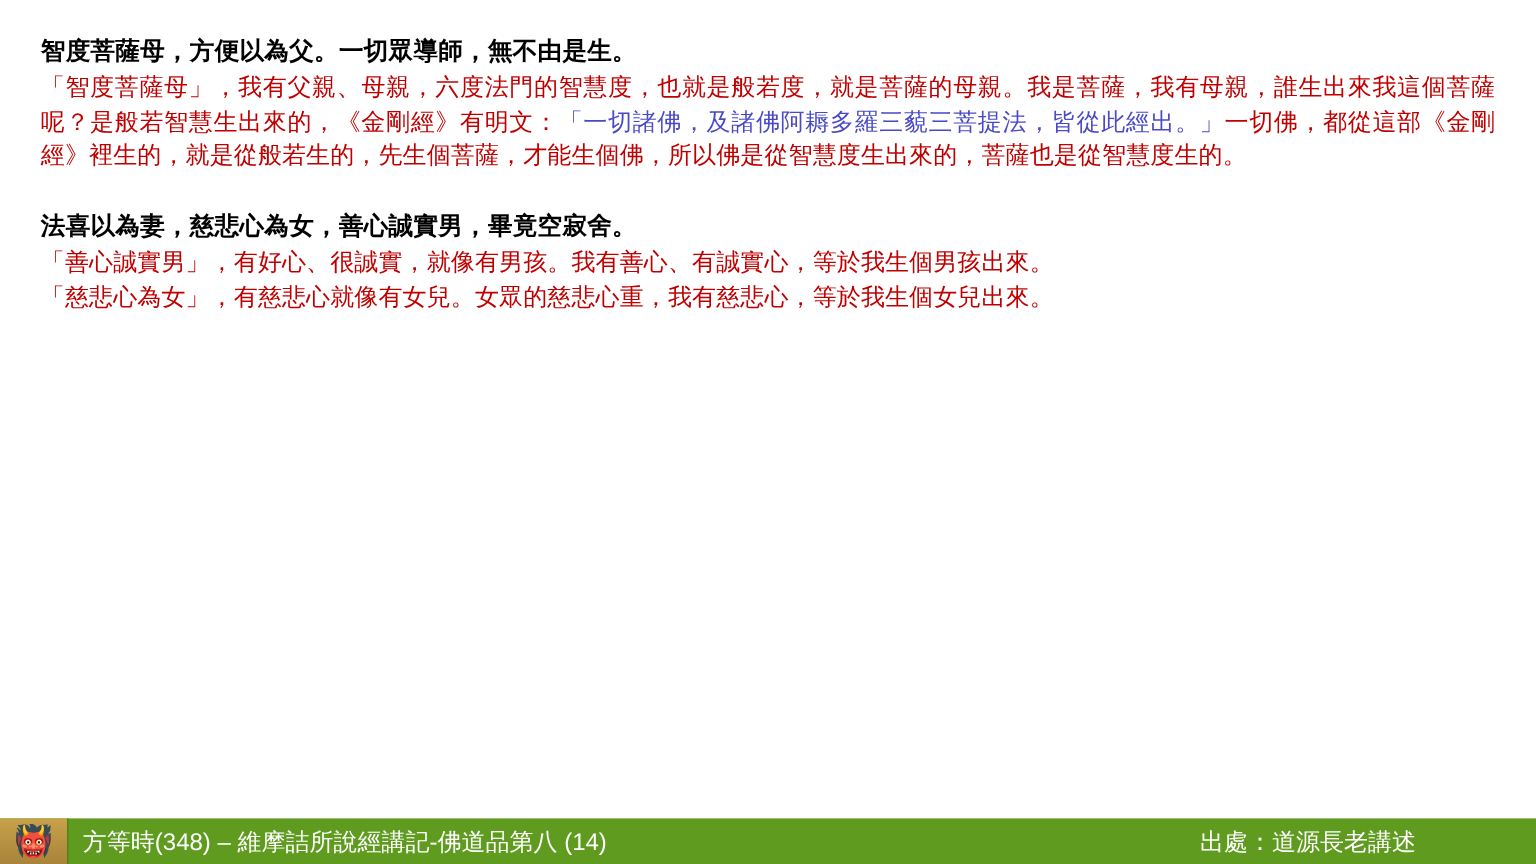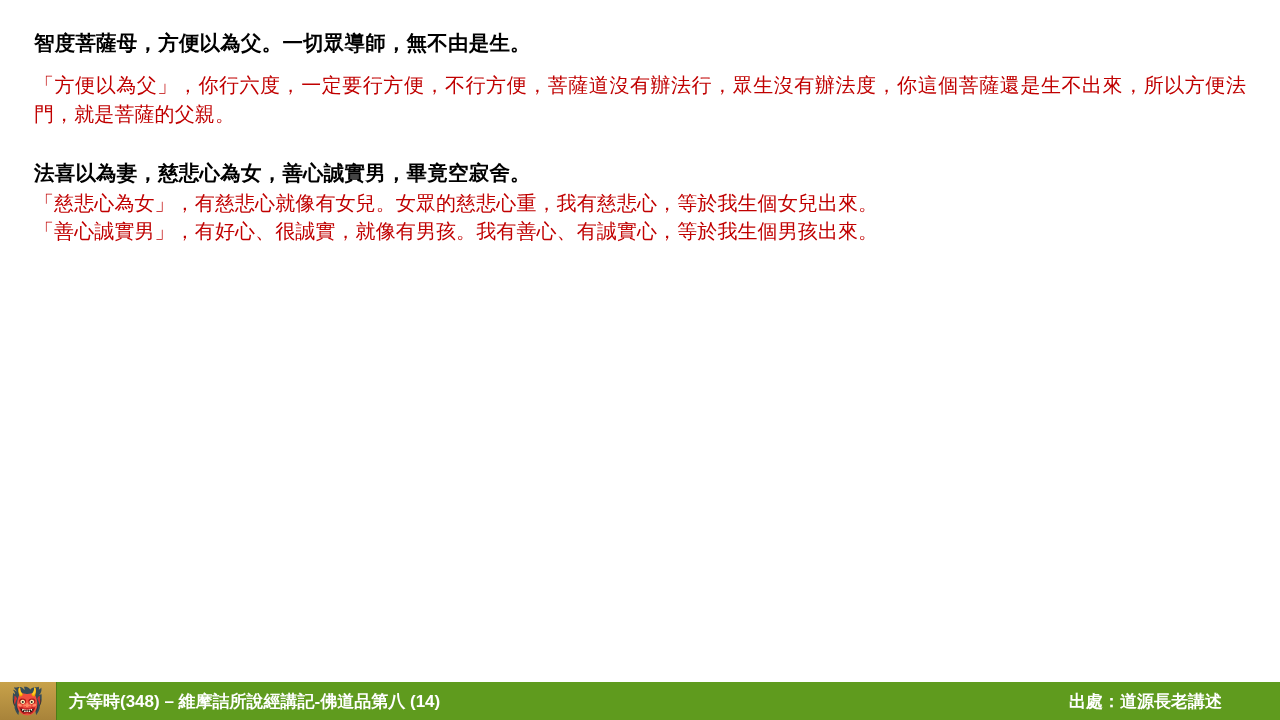"「智度菩薩母」，我有父親、母親，六度法門的智慧度，也就是般若度，就是菩薩的母親。" p.para { html: none -> <p><span>「智度菩薩母」，我有父親、母親，六度法門的智慧度，也就是般若度，就是菩薩的母親。我是菩薩，我有母親，誰生出來我這個菩薩呢？是般若智慧生出來的，《金剛經》有明文：</span><span>「一切諸佛，及諸佛阿耨多羅三藐三菩提法，皆從此經出。」</span><span>一切佛，都從這部《金剛經》裡生的，就是從般若生的，先生個菩薩，才能生個佛，所以佛是從智慧度生出來的，菩薩也是從智慧度生的。</span></p> }
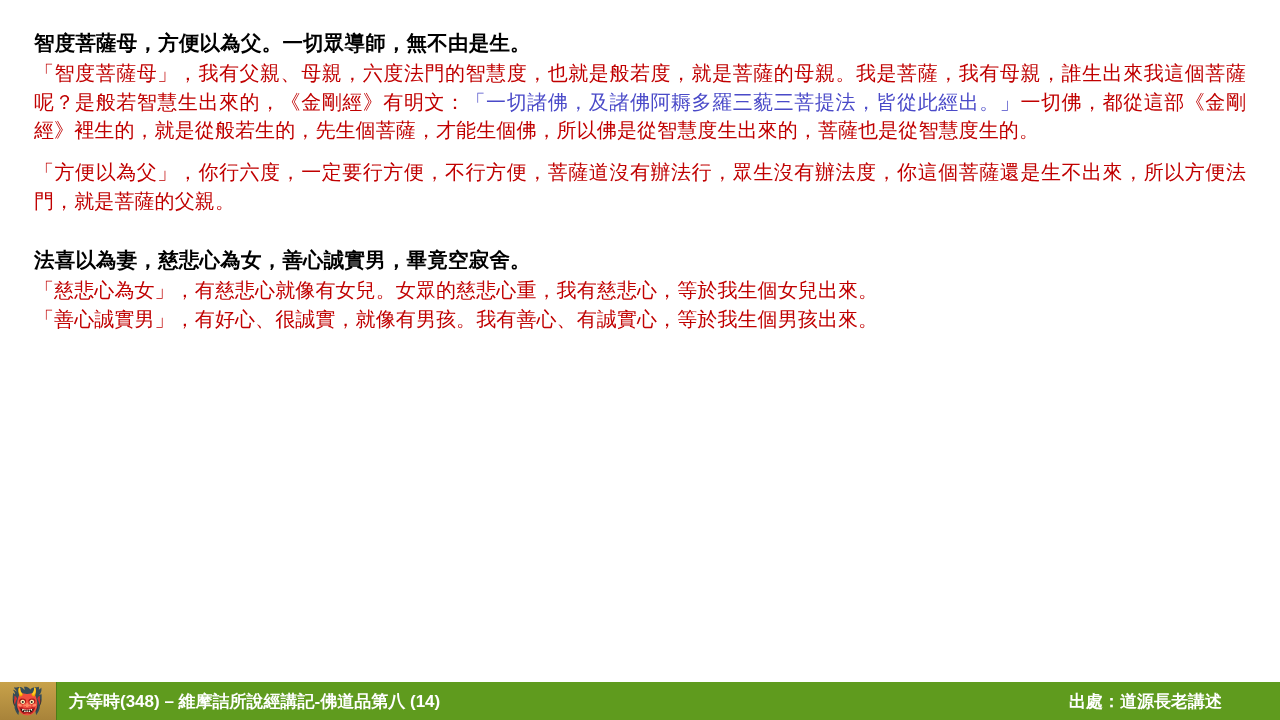"「方便以為父」，你行六度，一定要行方便，不行方便，菩薩道沒有辦法行，眾生沒有辦法" p.para { html: <p>「方便以為父」，你行六度，一定要行方便，不行方便，菩薩道沒有辦法行，眾生沒有辦法度，你這個菩薩還是生不出來，所以方便法門，就是菩薩的父親。</p> -> none }
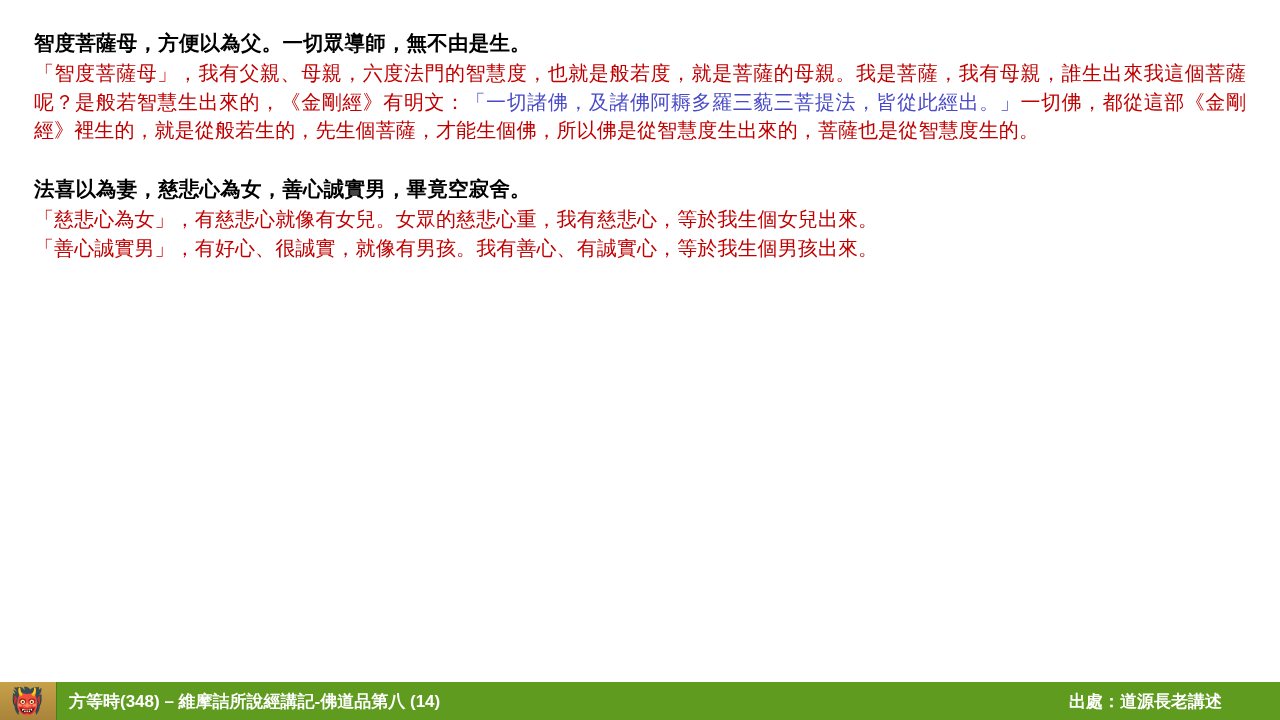"「慈悲心為女」，有慈悲心就像有女兒。女眾的慈悲心重，我有慈悲心，等於我生個女兒出" p.para { order: before "「善心誠實男」，有好心、很誠實，就像有男孩。我有善心、有誠實心，等於我生個男孩出" -> after "「善心誠實男」，有好心、很誠實，就像有男孩。我有善心、有誠實心，等於我生個男孩出" }
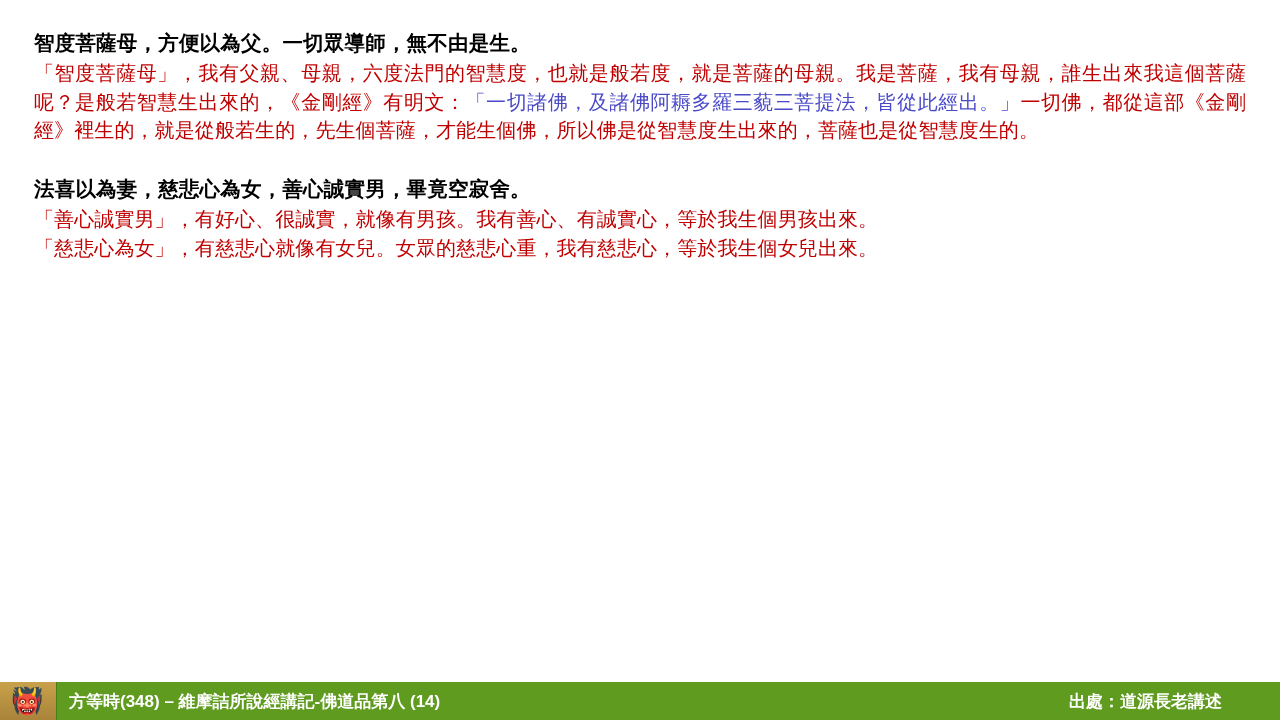"方等時(348) – 維摩詰所說經講記-佛道品第八 (14)" .footer-text { font-size: 17px -> 20px; font-weight: bold -> normal }
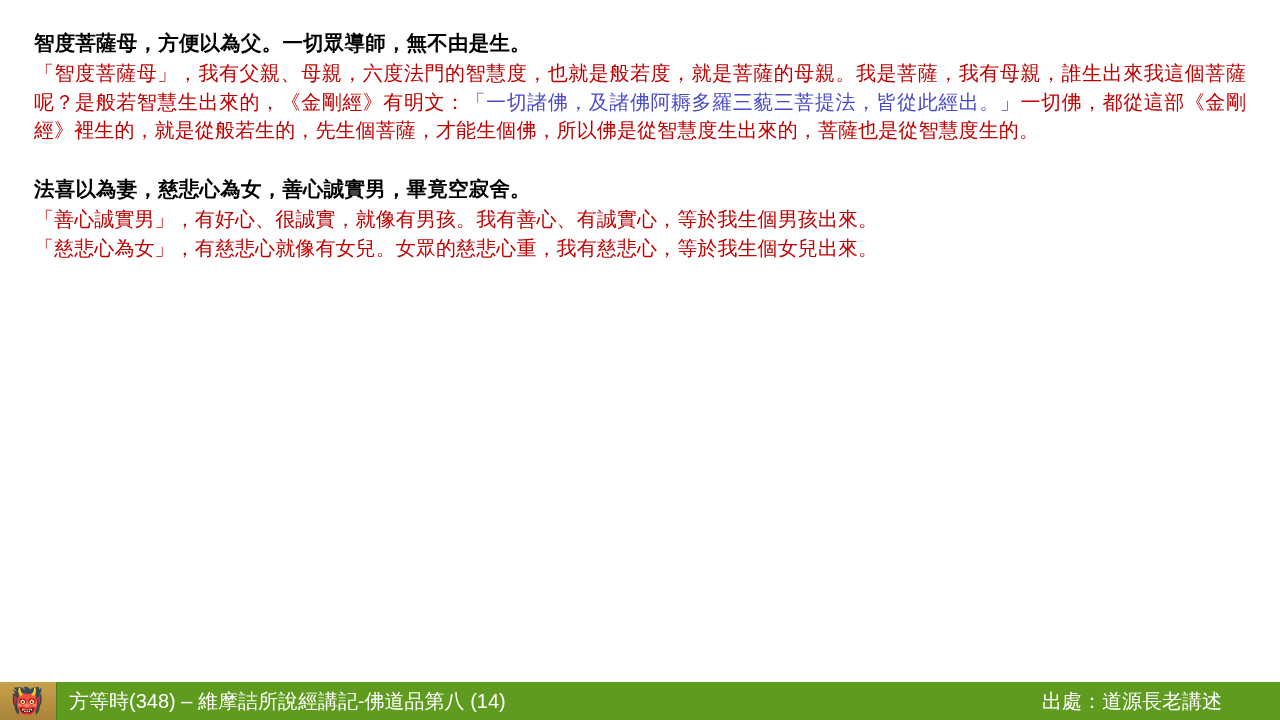"出處：道源長老講述" #footer-source { margin-right: 58px -> 100px }
